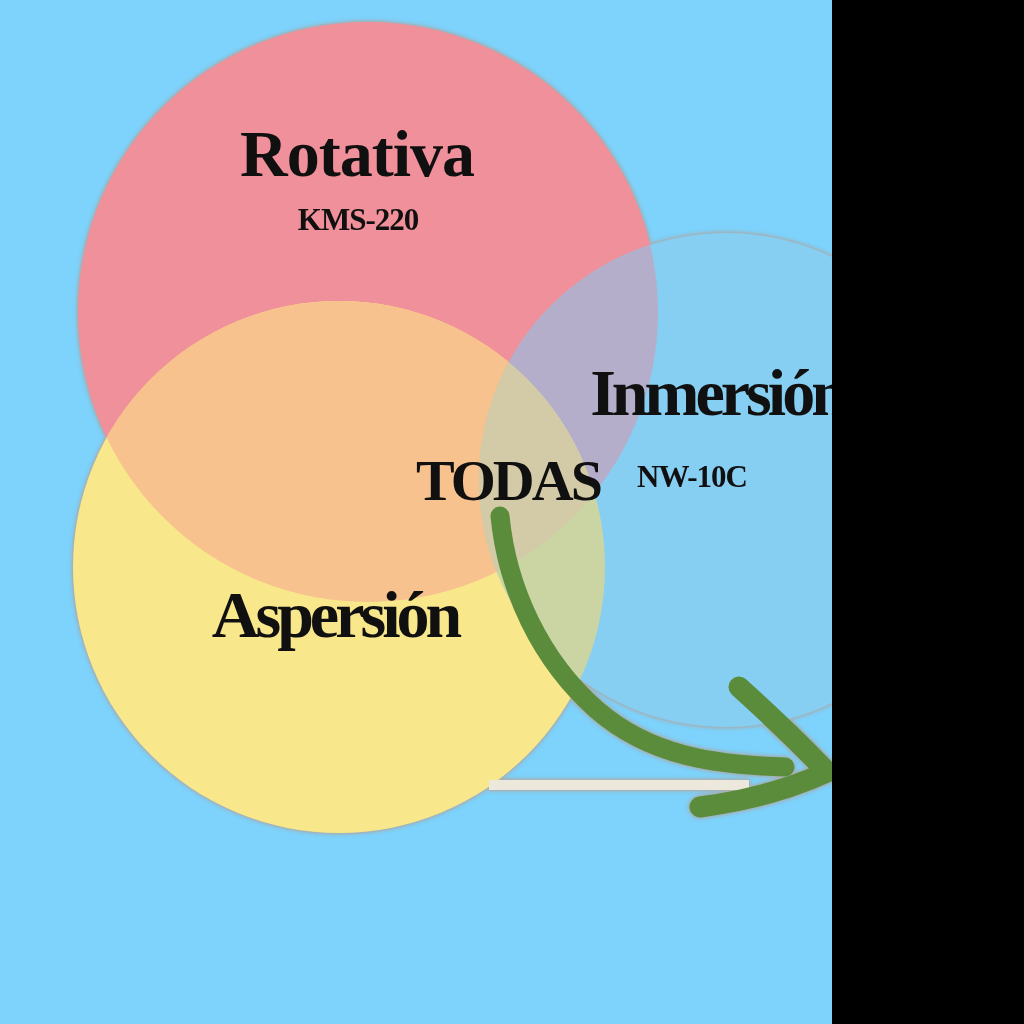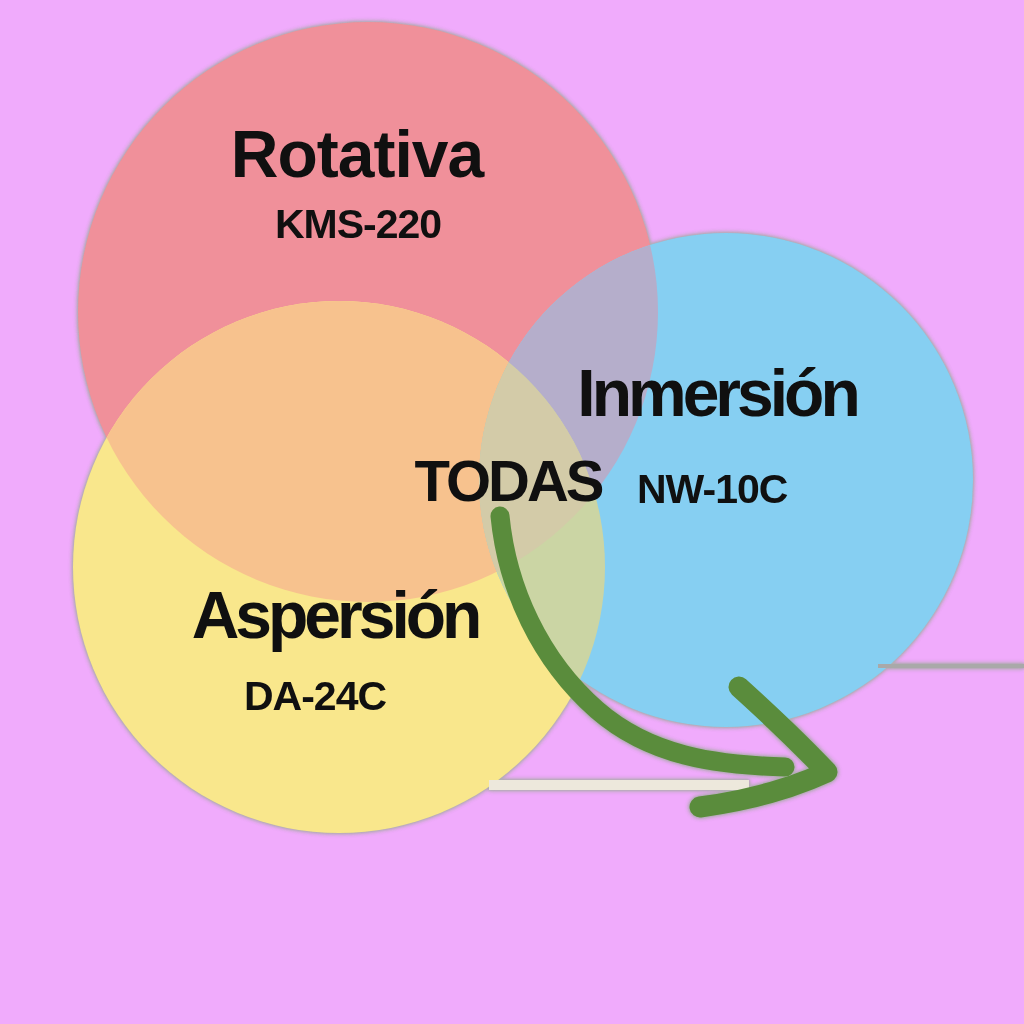"Rotativa" .canvas { background: #f0abfc -> #7dd3fc; font-family: Liberation Sans, sans-serif -> Liberation Serif, serif; width: 1024px -> 832px }
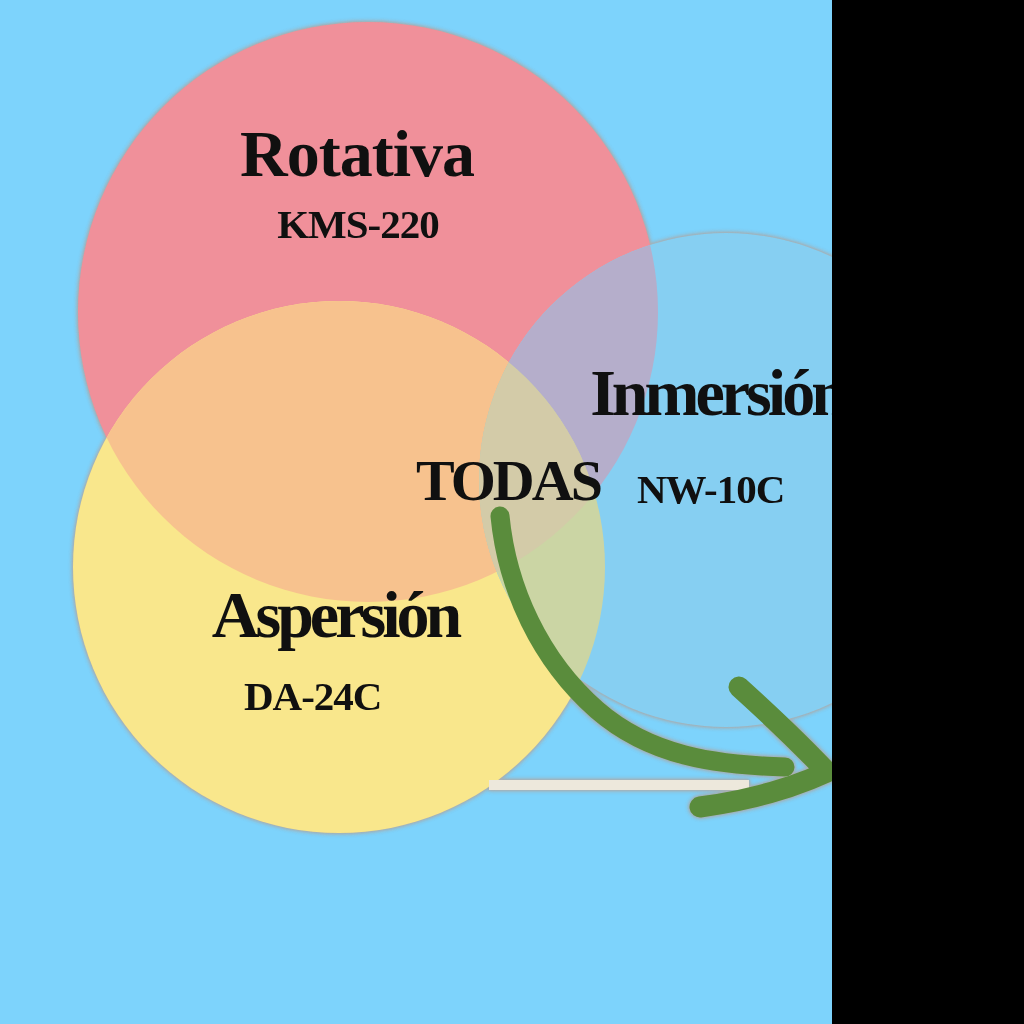"KMS-220" .models { font-size: 41px -> 31px }
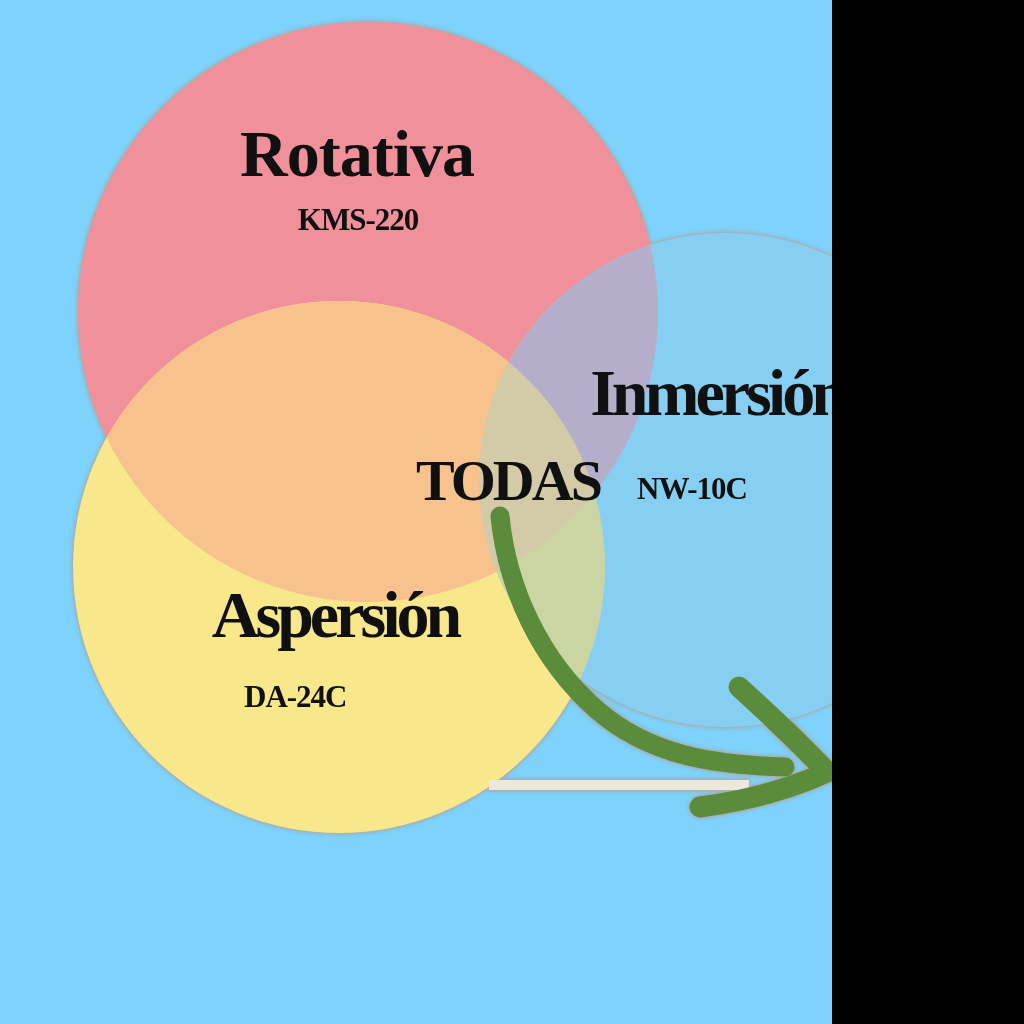"NW-10C" #models-inmersion { top: 460px -> 448px }
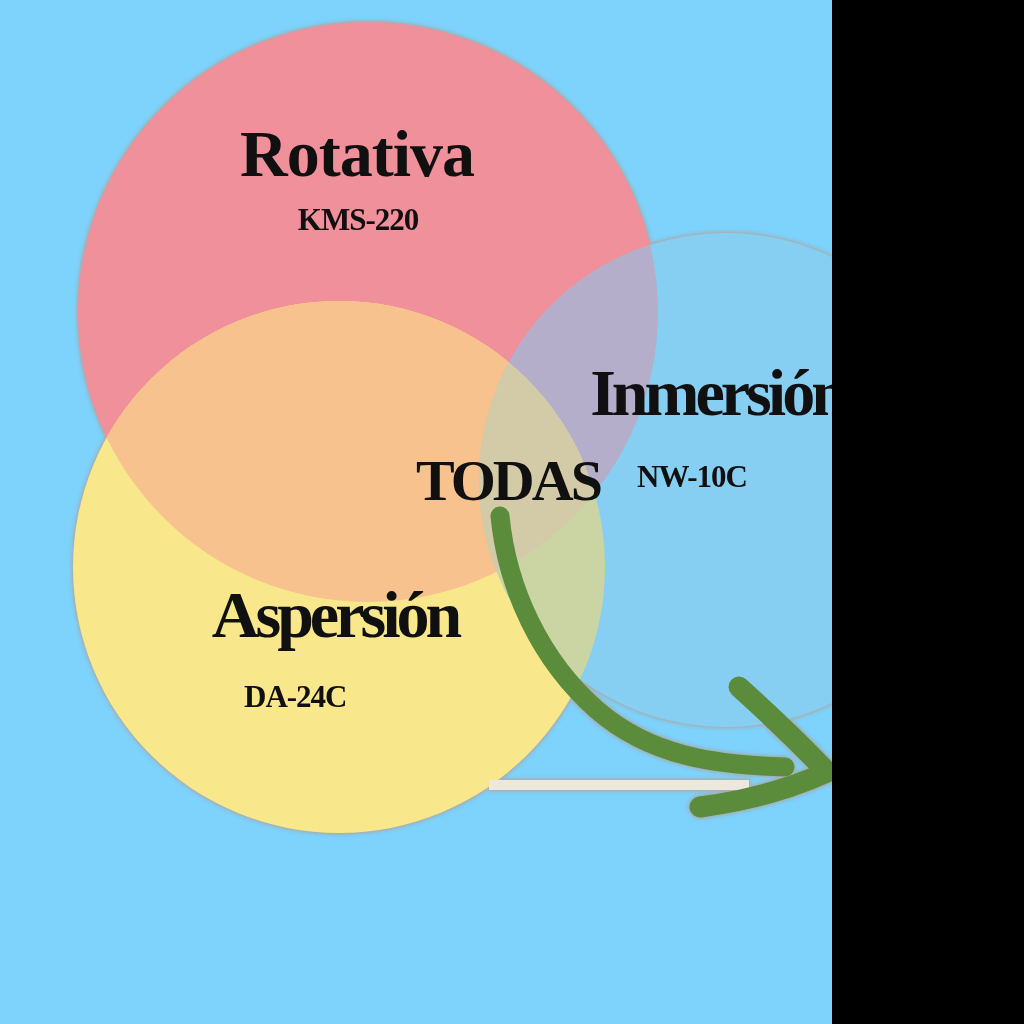"DA-24C" span.model-line { html: <span>DA-24C</span> -> none }
